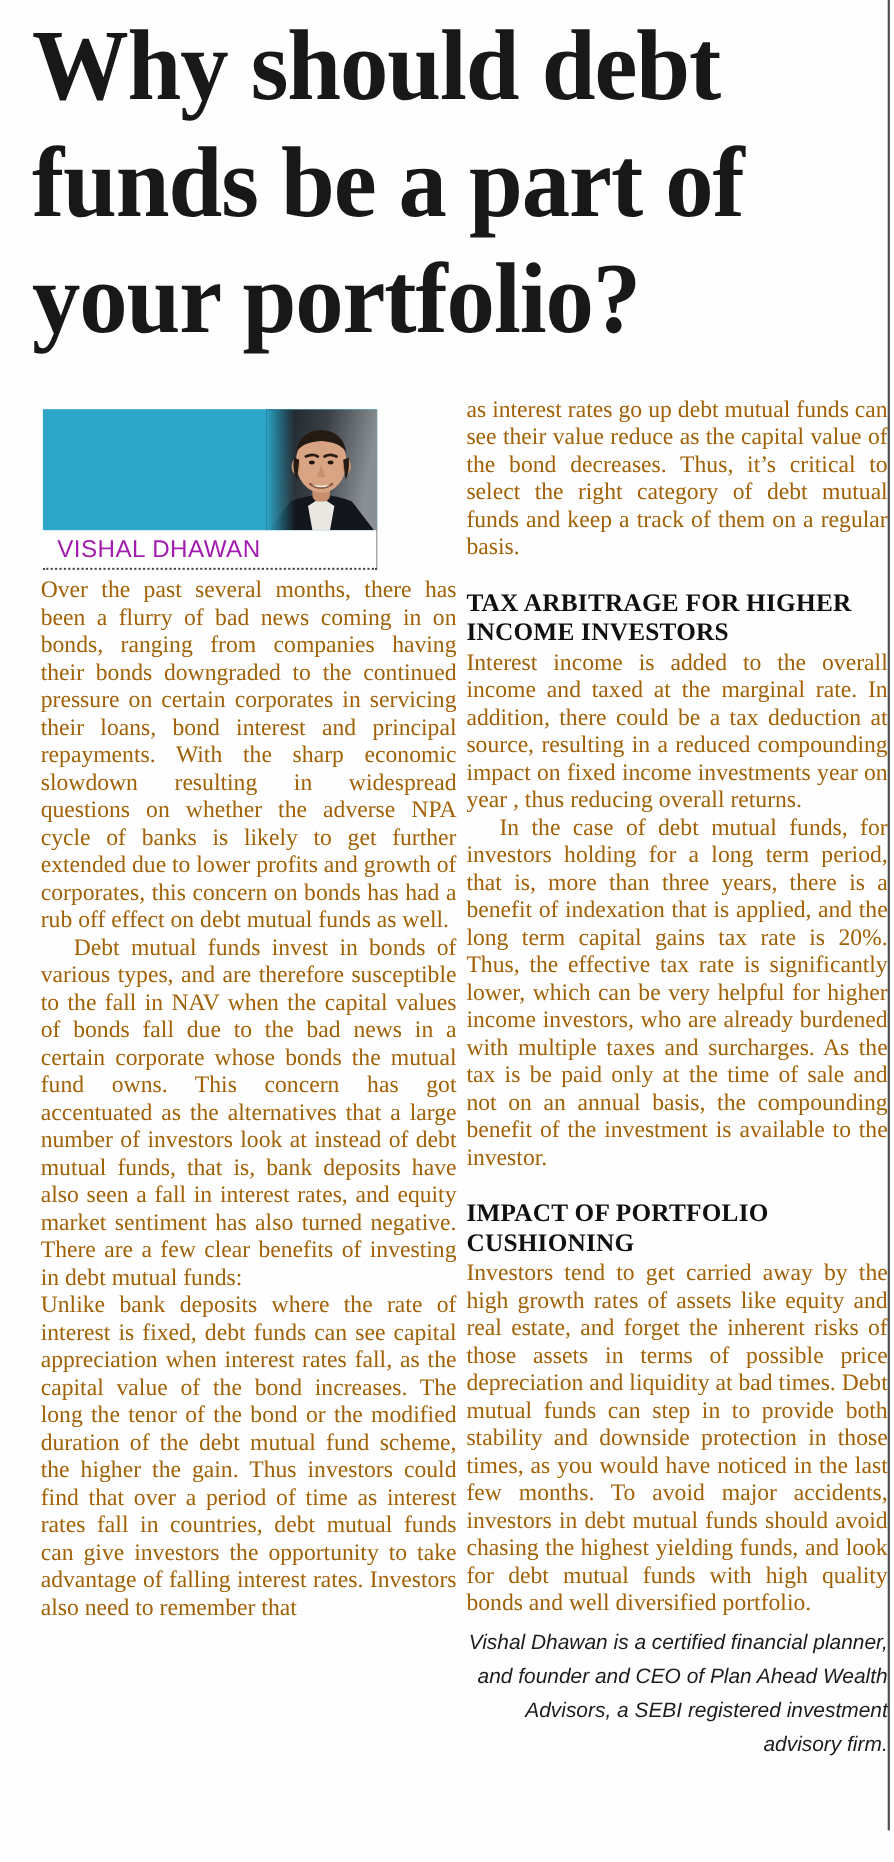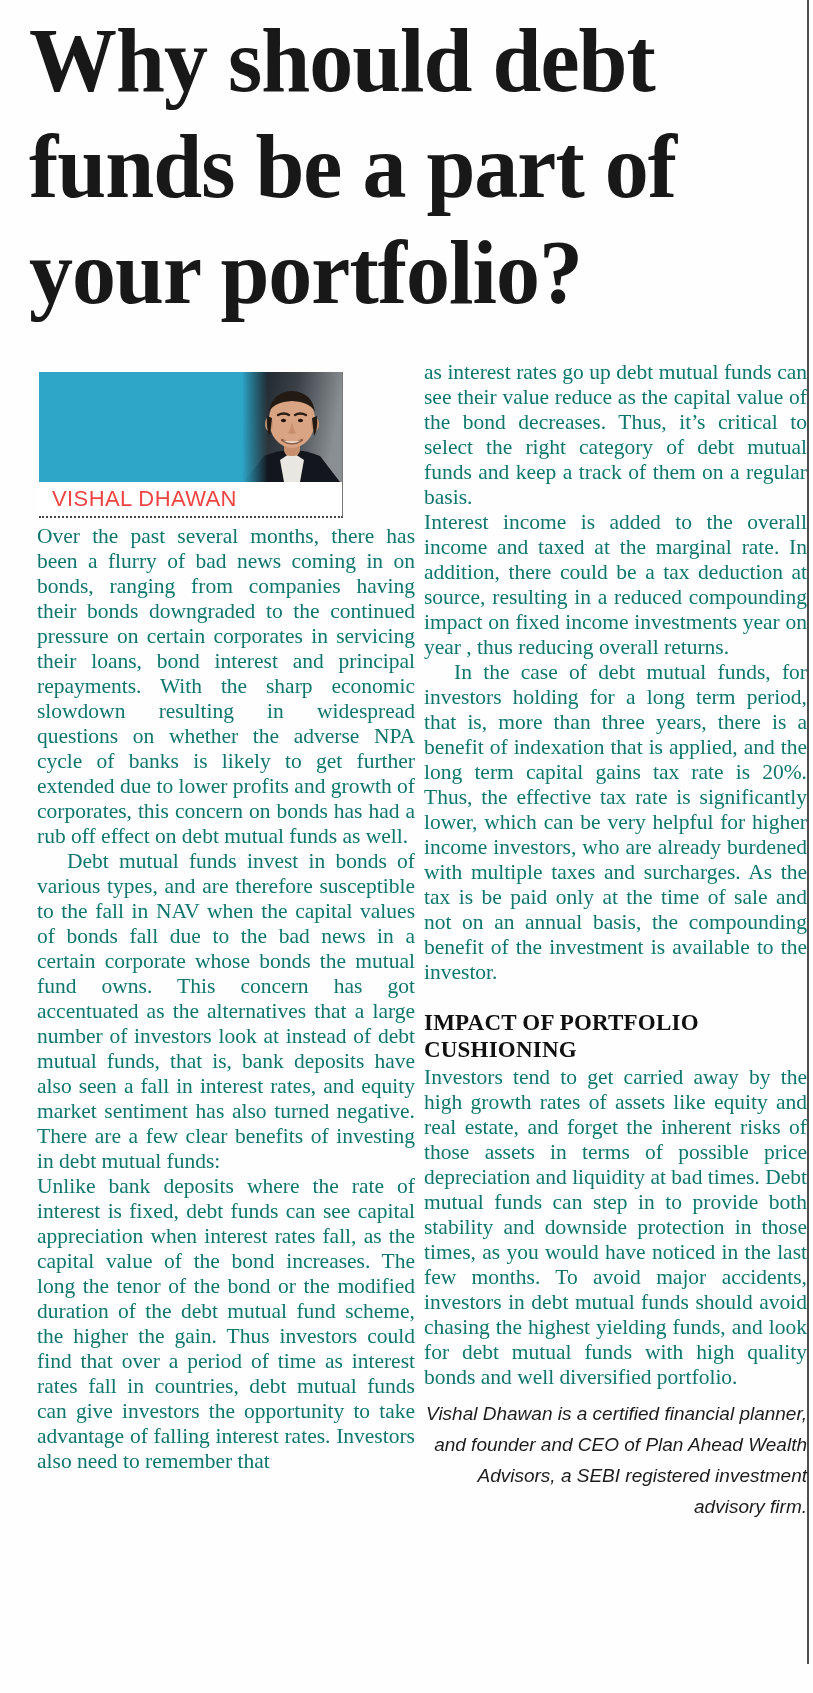"as interest rates go up" .col p { color: #0f766e -> #a16207 }
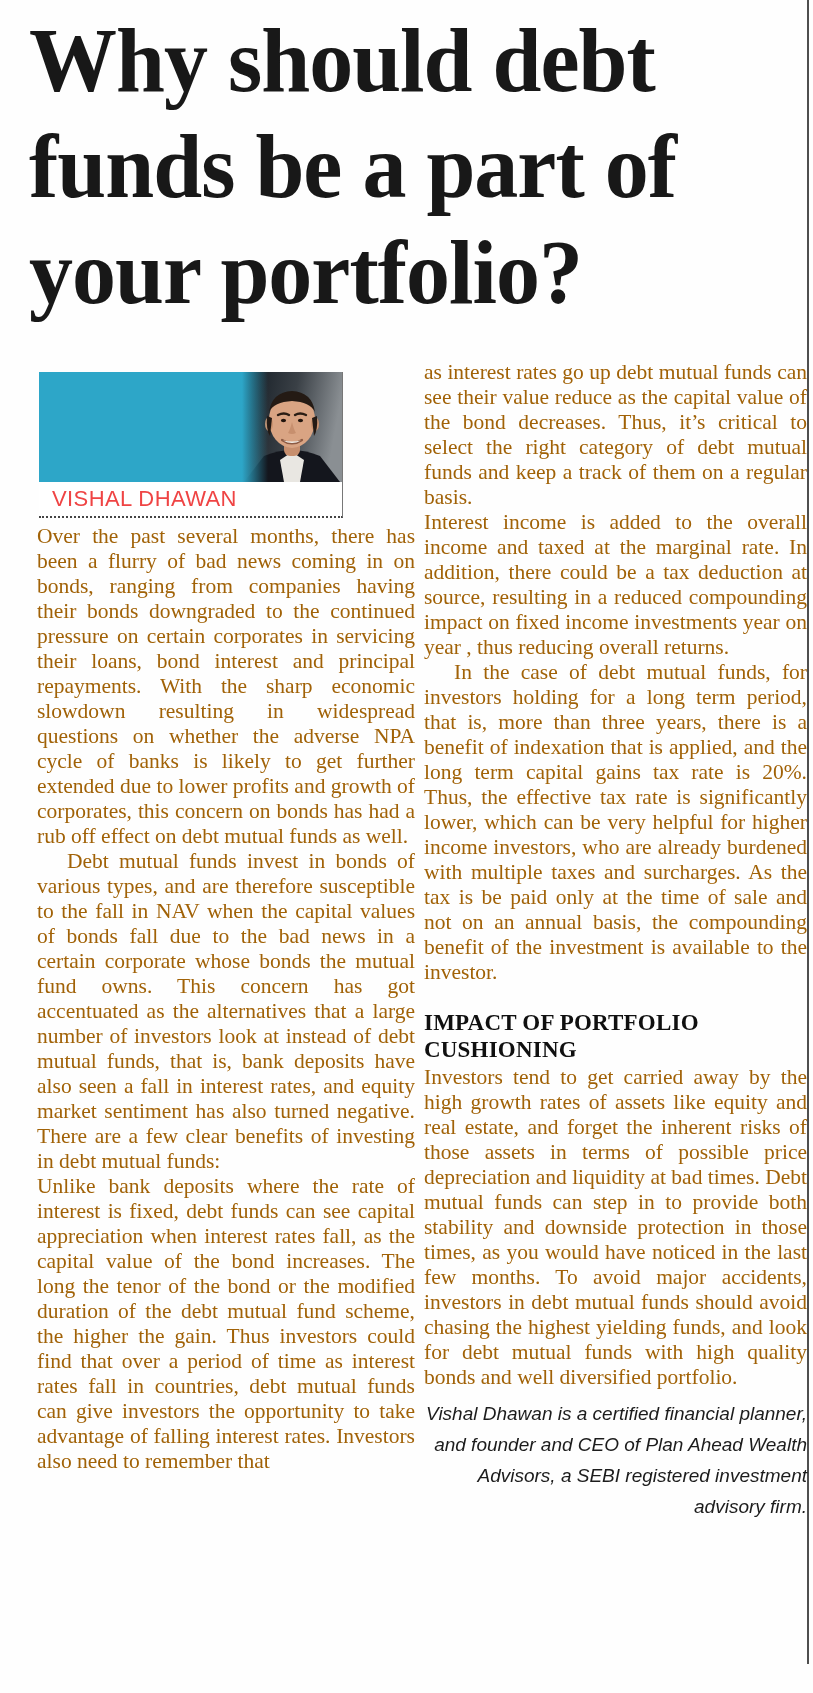"VISHAL DHAWAN" .author-name { color: #ef4444 -> #a21caf }
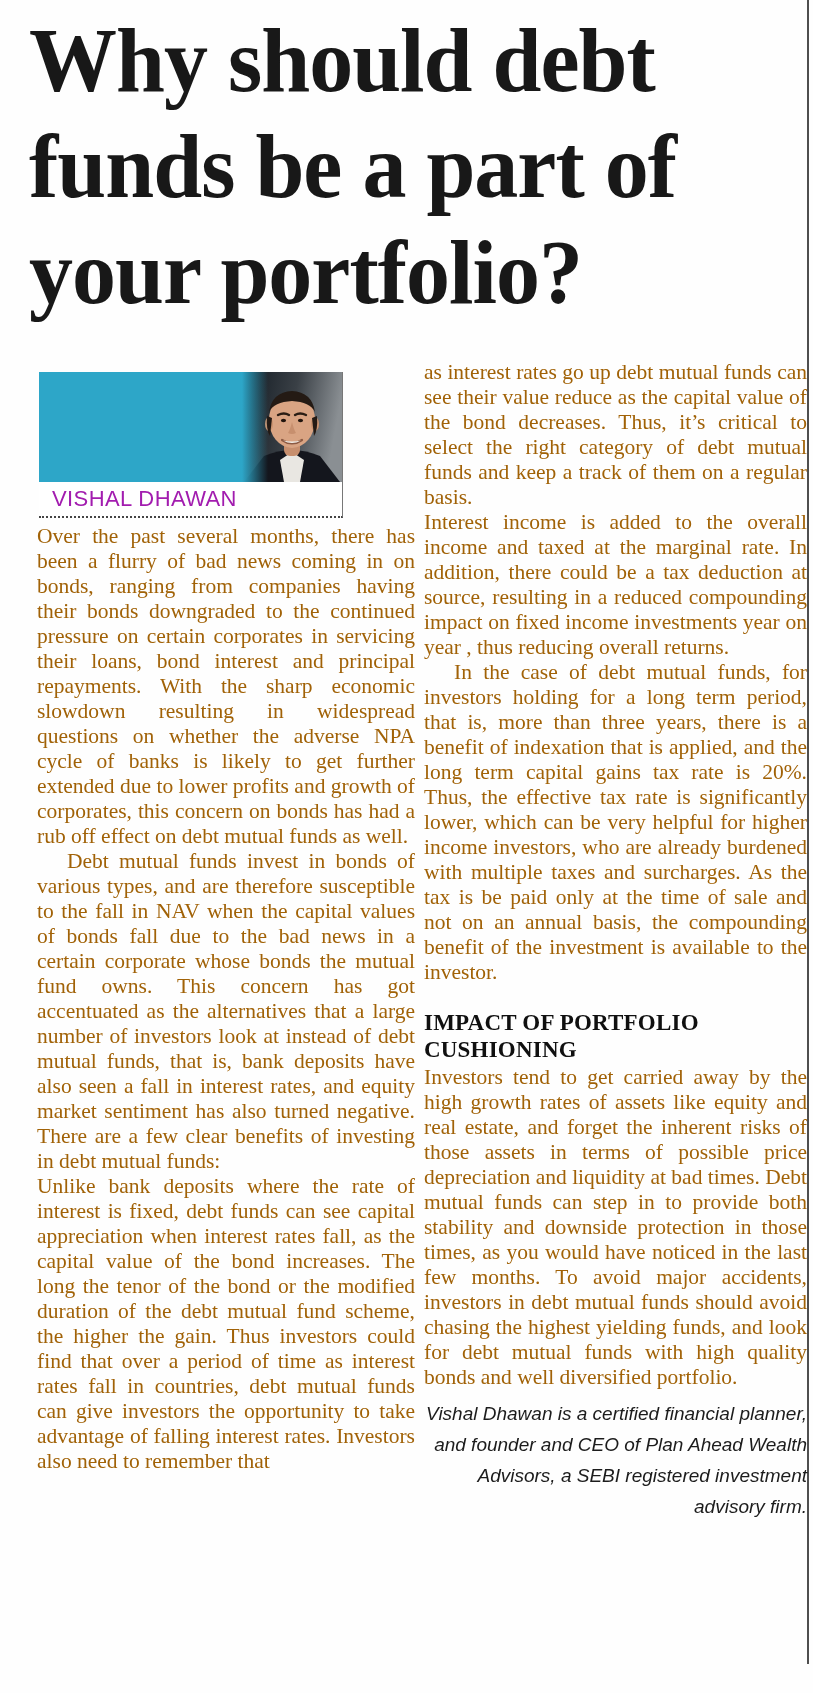"TAX ARBITRAGE FOR HIGHER INCOME" h3 { html: none -> <h3>TAX ARBITRAGE FOR HIGHER INCOME INVESTORS</h3> }
